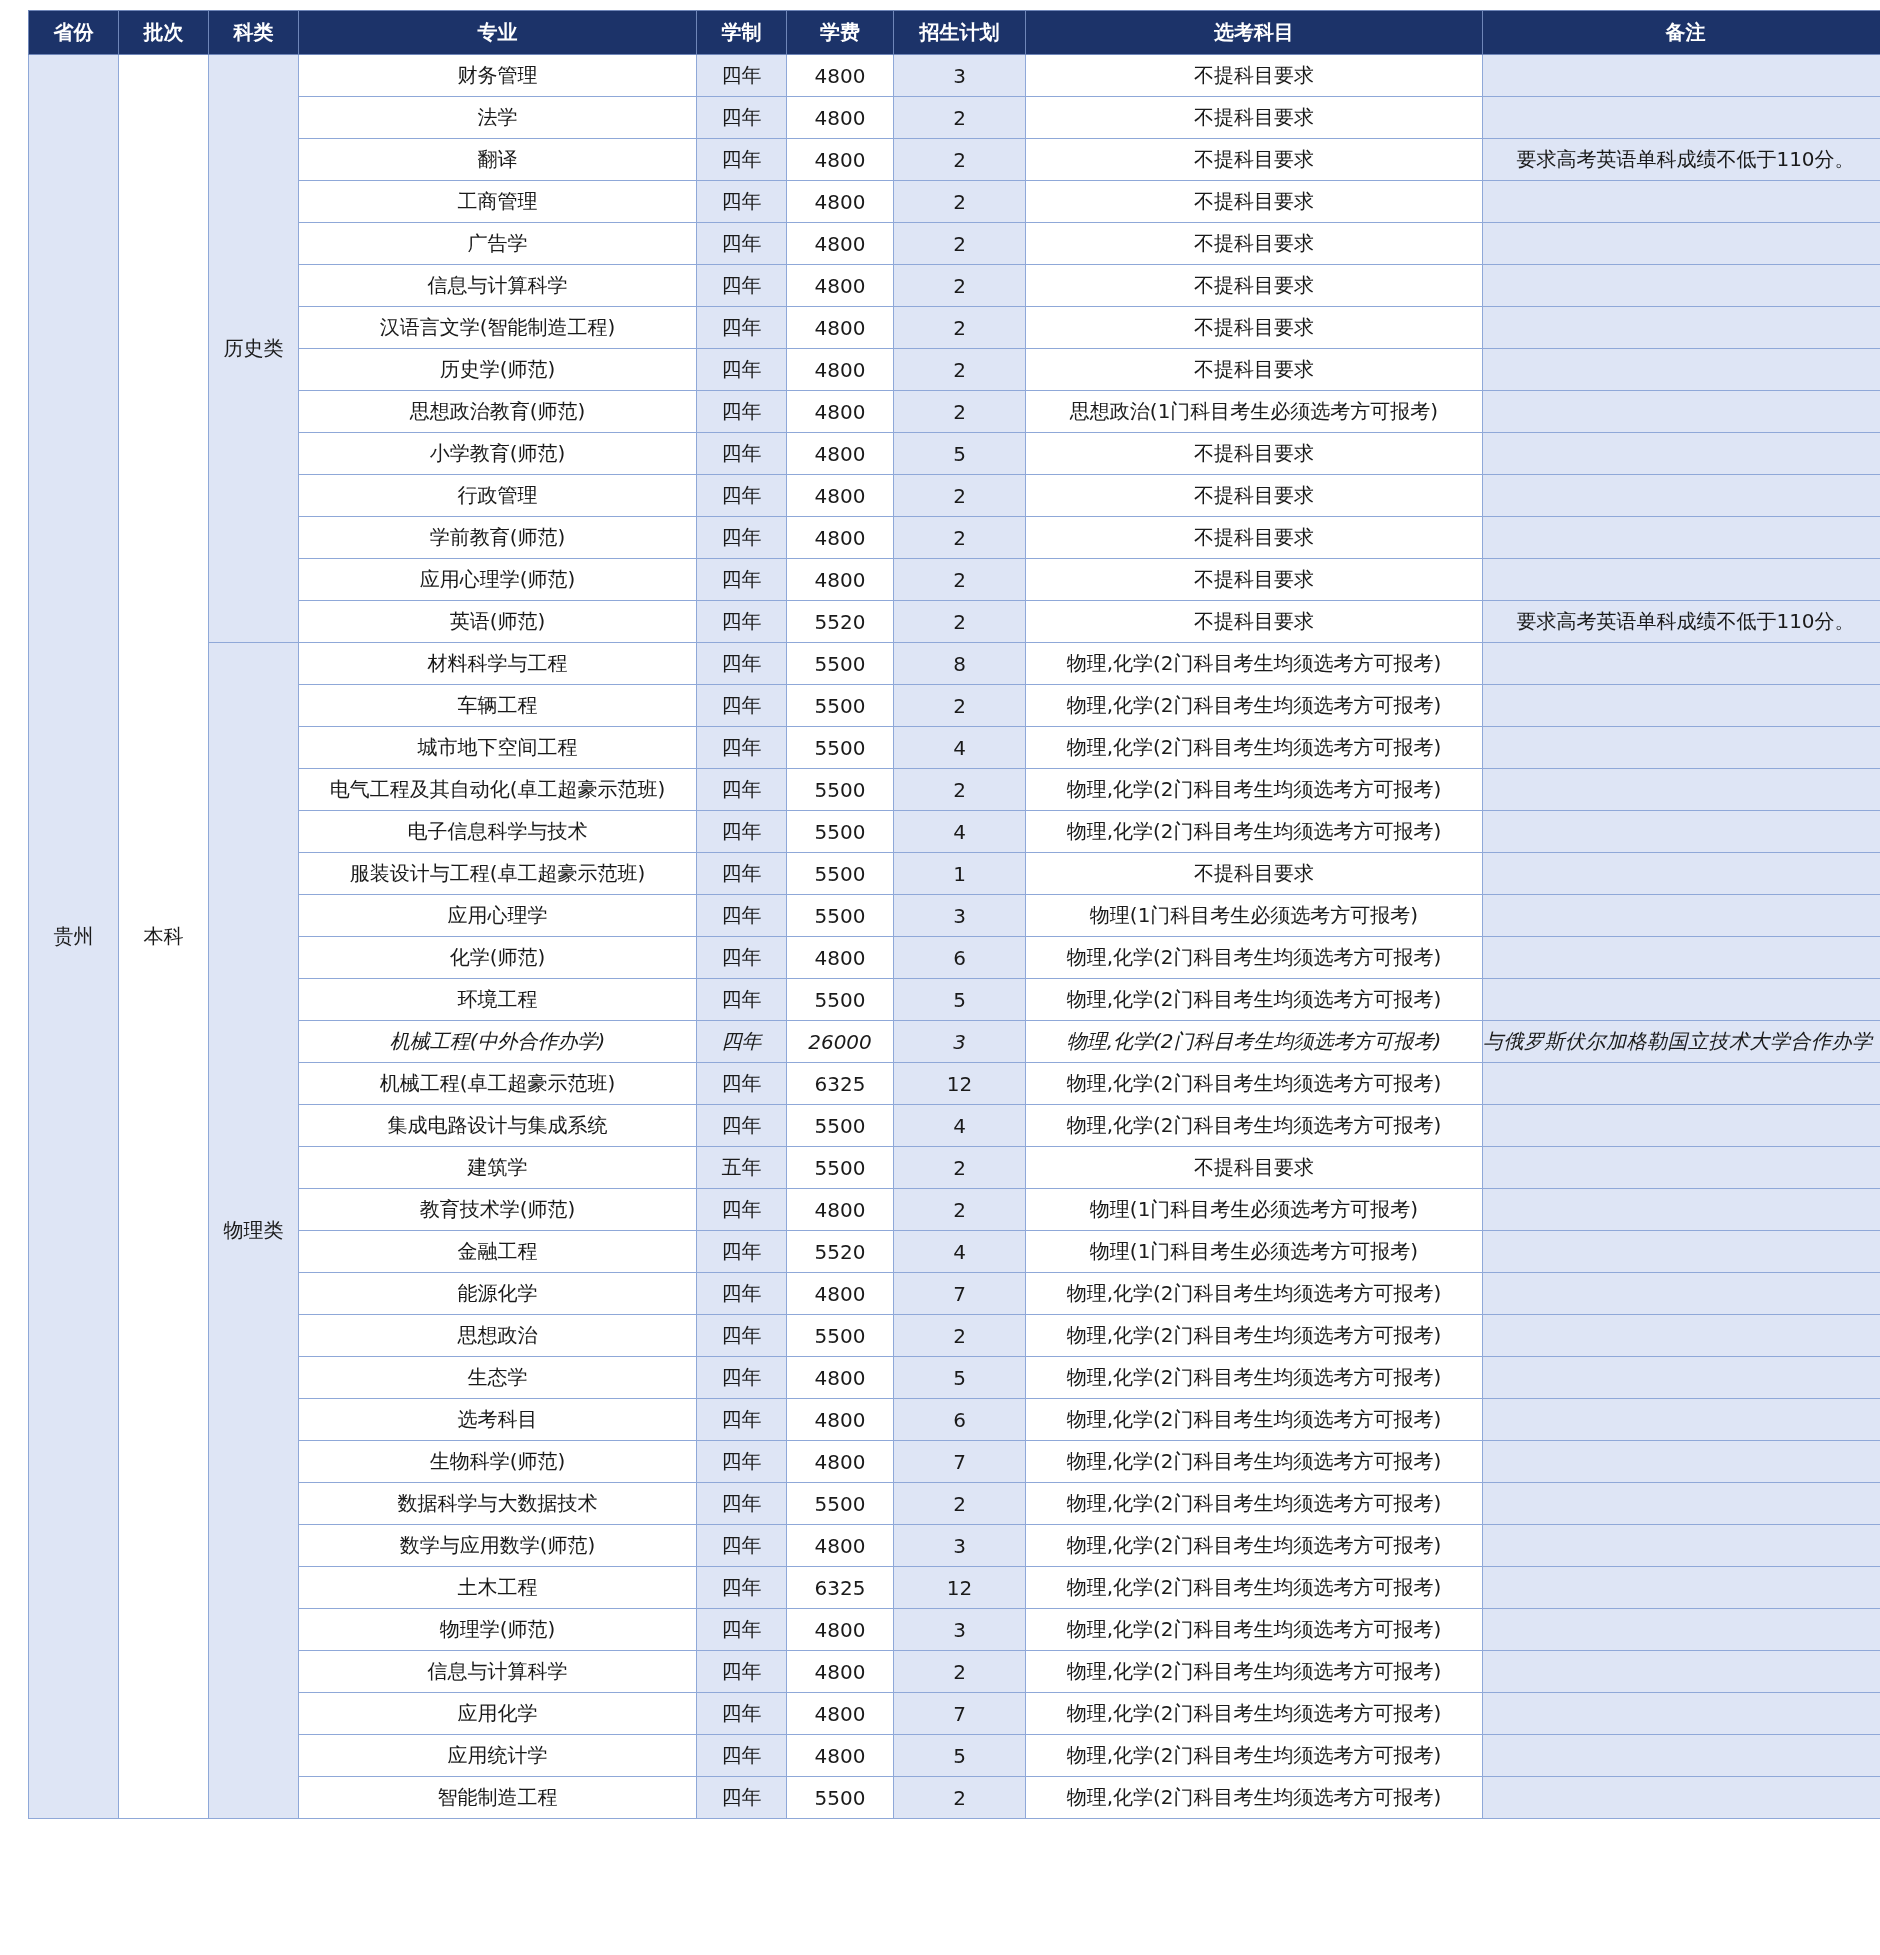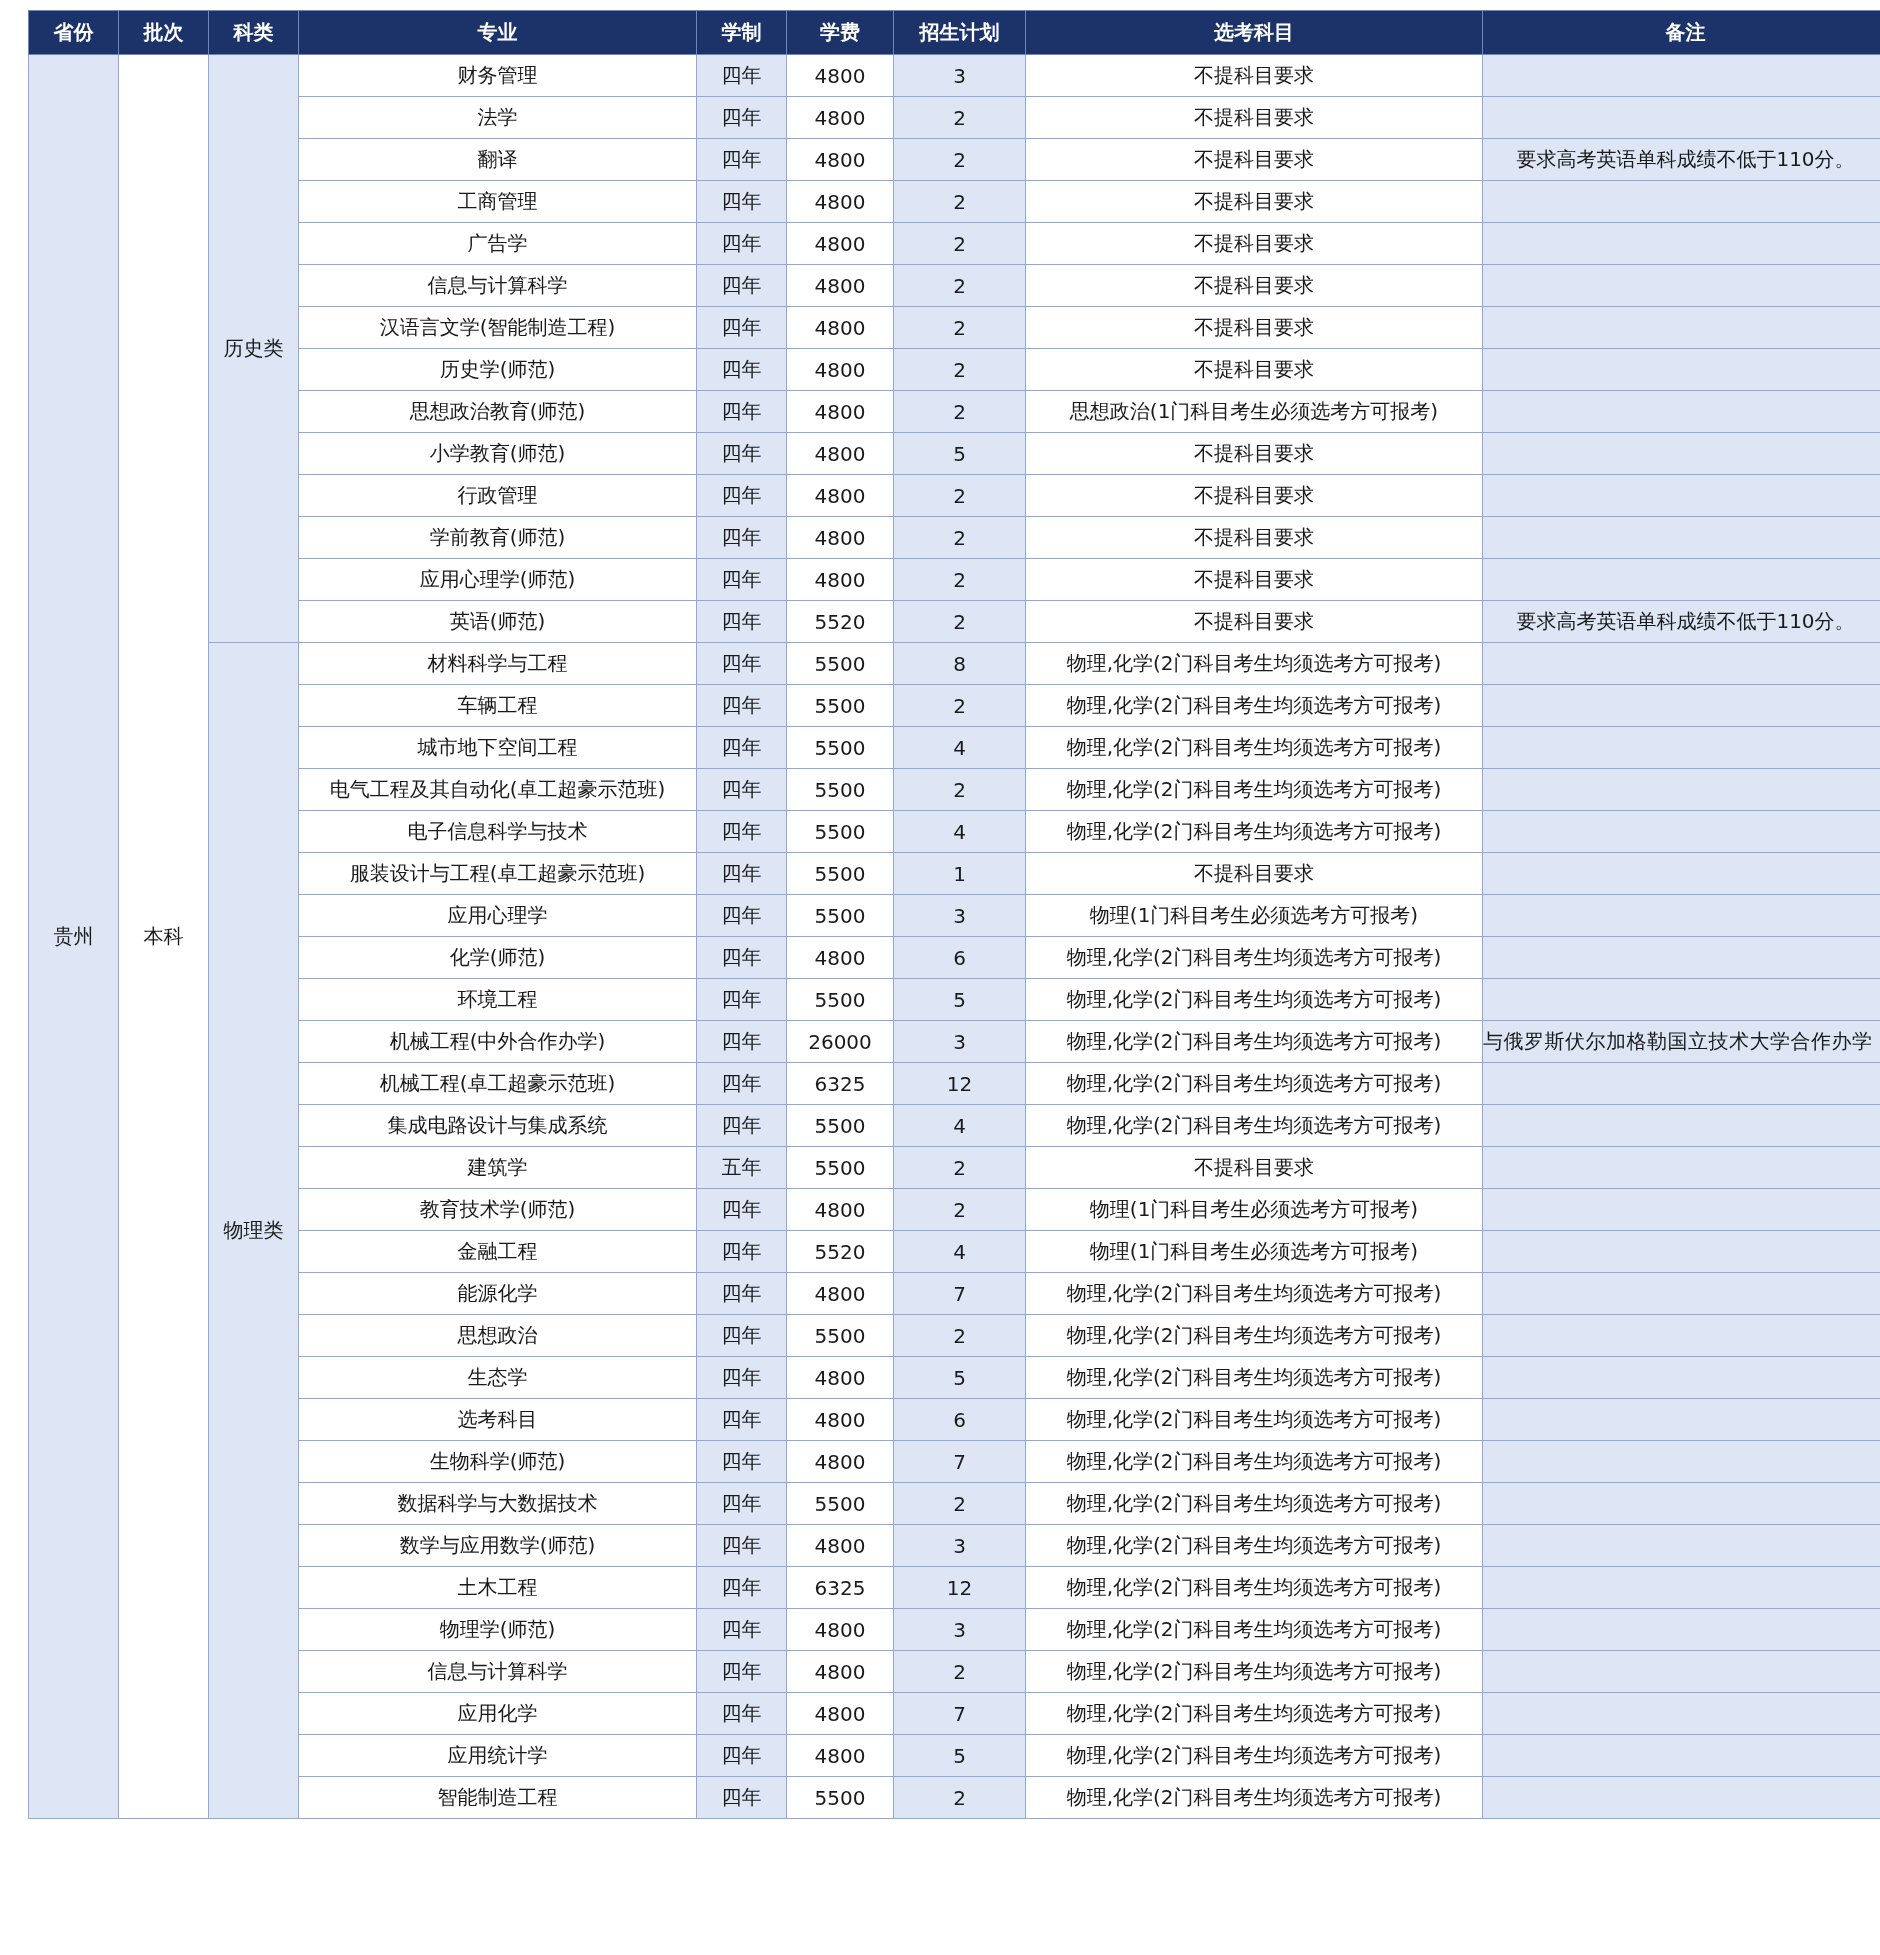"机械工程(中外合作办学)" tr.tall td { font-style: none -> italic }
